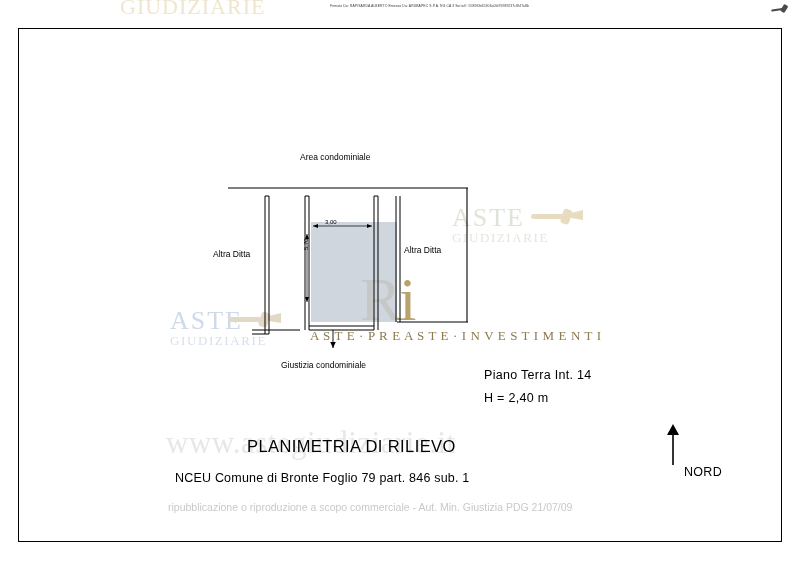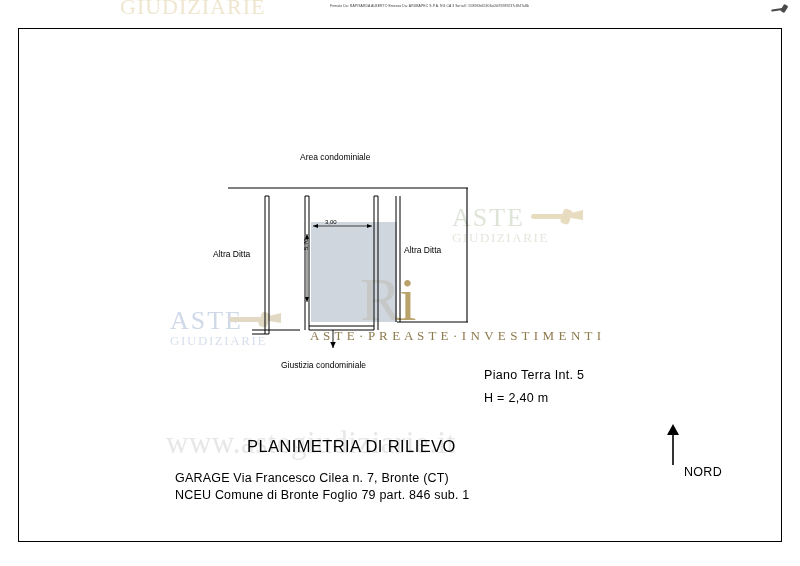"Piano Terra Int. 5" div { text: 5 -> 14 }
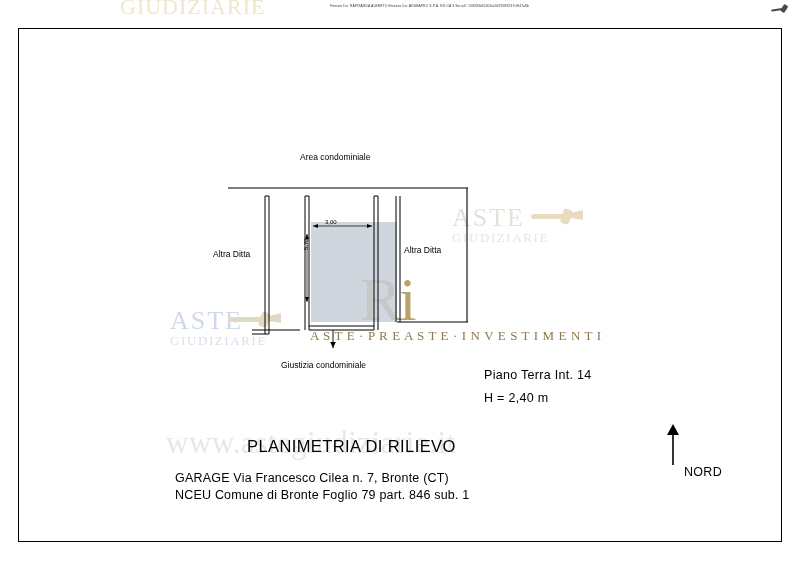"GARAGE Via Francesco Cilea n." div.tl { html: <div>GARAGE Via Francesco Cilea n. 7, Bronte (CT)</div> -> none }
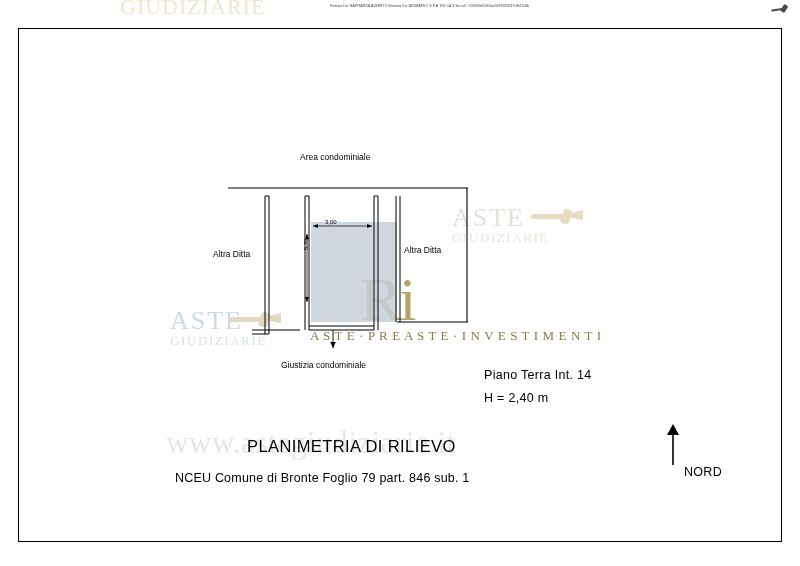"ripubblicazione o riproduzione a scopo" div { html: none -> <div>ripubblicazione o riproduzione a scopo commerciale - Aut. Min. Giustizia PDG 21/07/09</div> }
